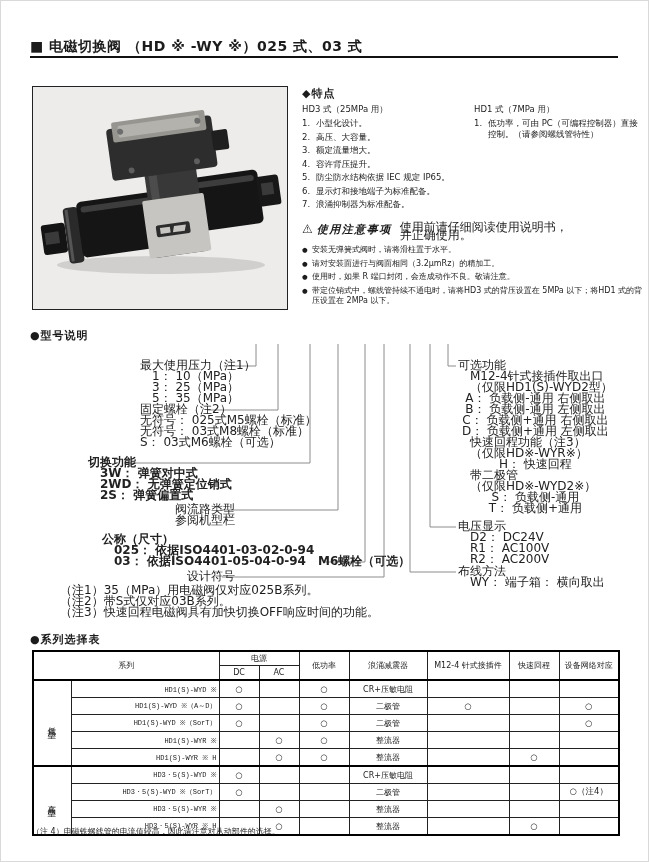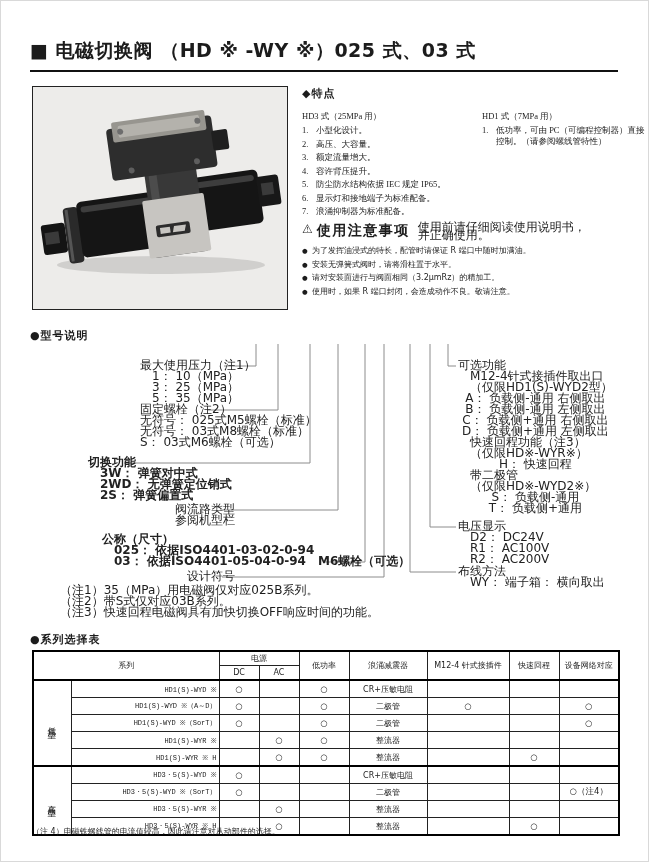"■ 电磁切换阀 （HD ※ -WY" .doc-title { font-size: 19px -> 14px; padding-bottom: 6px -> none }
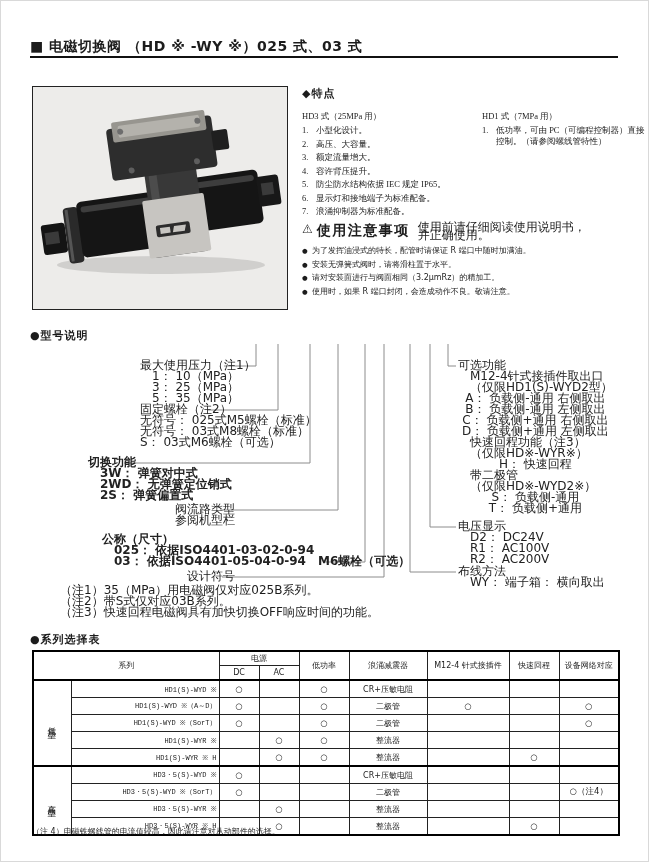"HD3 式（25MPa 用）" .feat-cols { font-family: Liberation Serif, serif -> none; gap: 8px -> none; margin-top: 9px -> 2px }
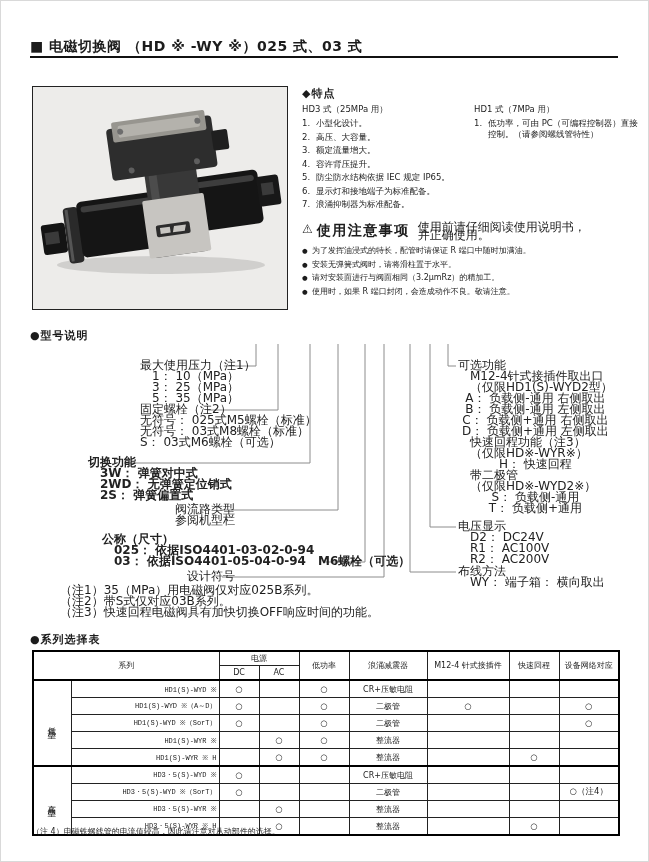"使用注意事项" .caution-title { font-size: 14px -> 11px; font-style: none -> italic }
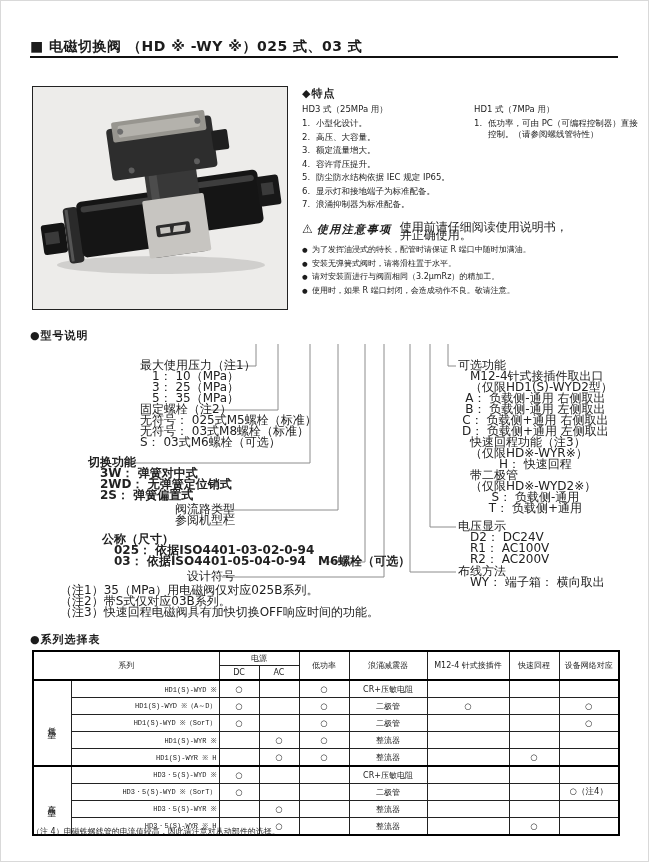"为了发挥油浸式的特长，配管时请保证 R 端口中随时加满油。" div.c-item { html: <div>为了发挥油浸式的特长，配管时请保证 R 端口中随时加满油。</div> -> none }
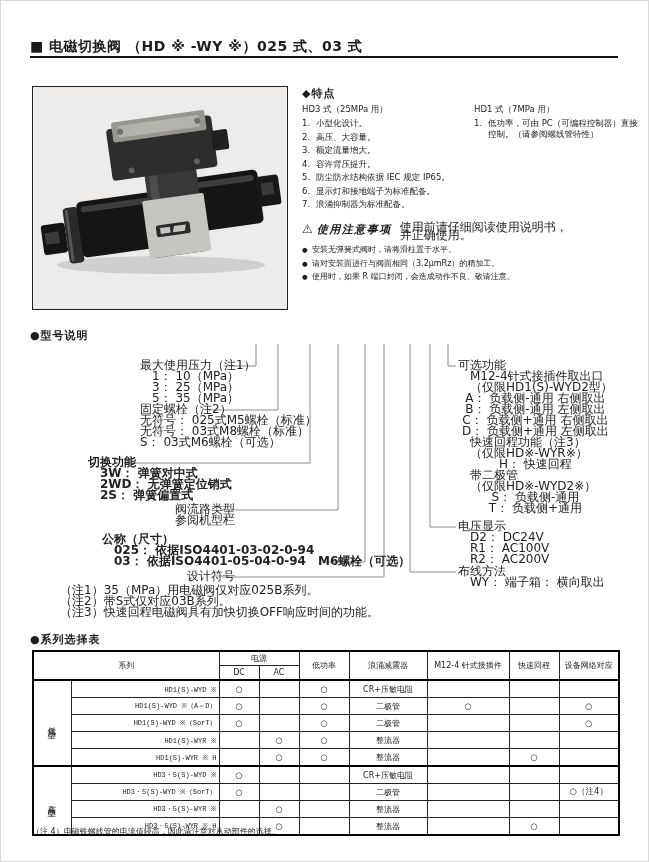"带定位销式中，螺线管持续不通电时，请将HD3 式的背压设置在 5MPa" div.c-item { html: none -> <div>带定位销式中，螺线管持续不通电时，请将HD3 式的背压设置在 5MPa 以下；将HD1 式的背压设置在 2MPa 以下。</div> }
